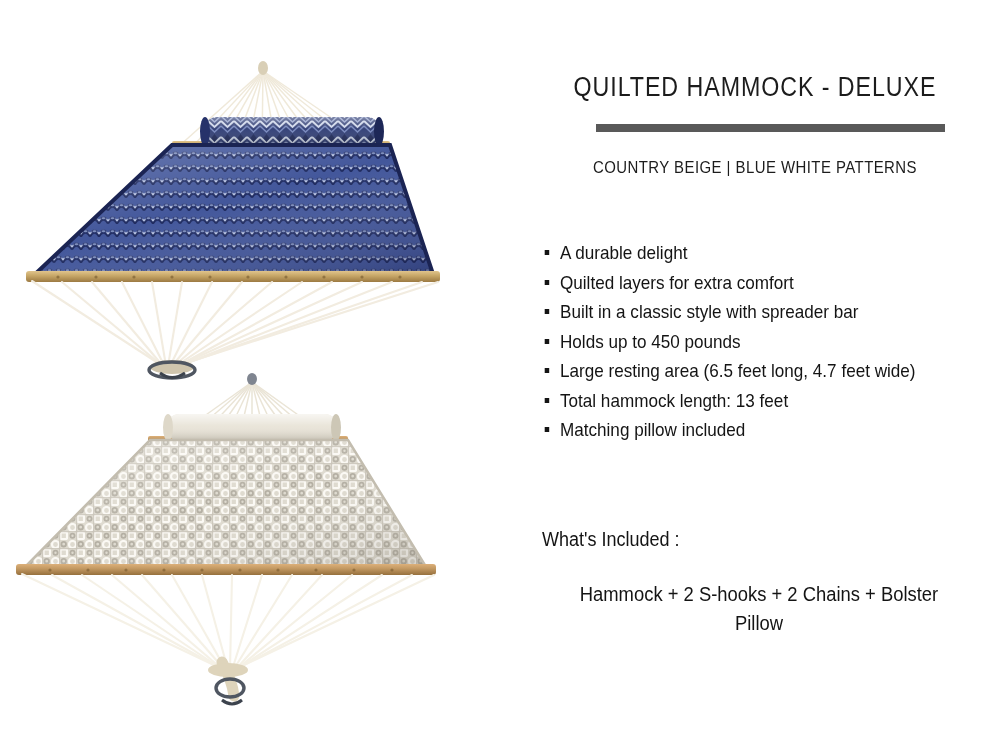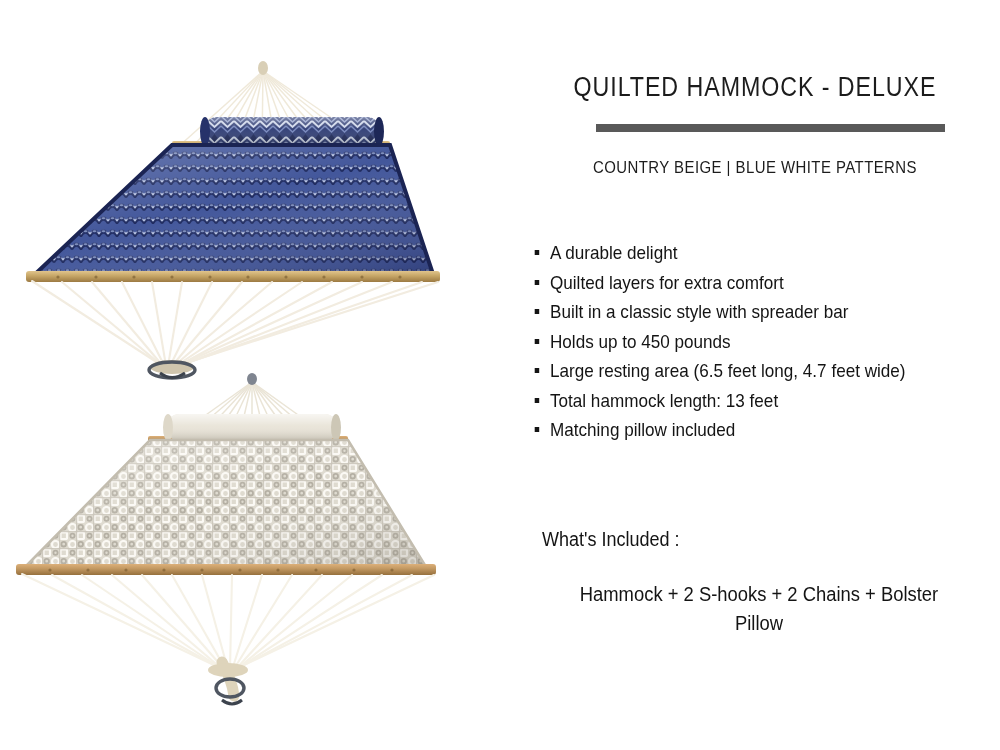"A durable delight" .feature-list { left: 12px -> 22px }
